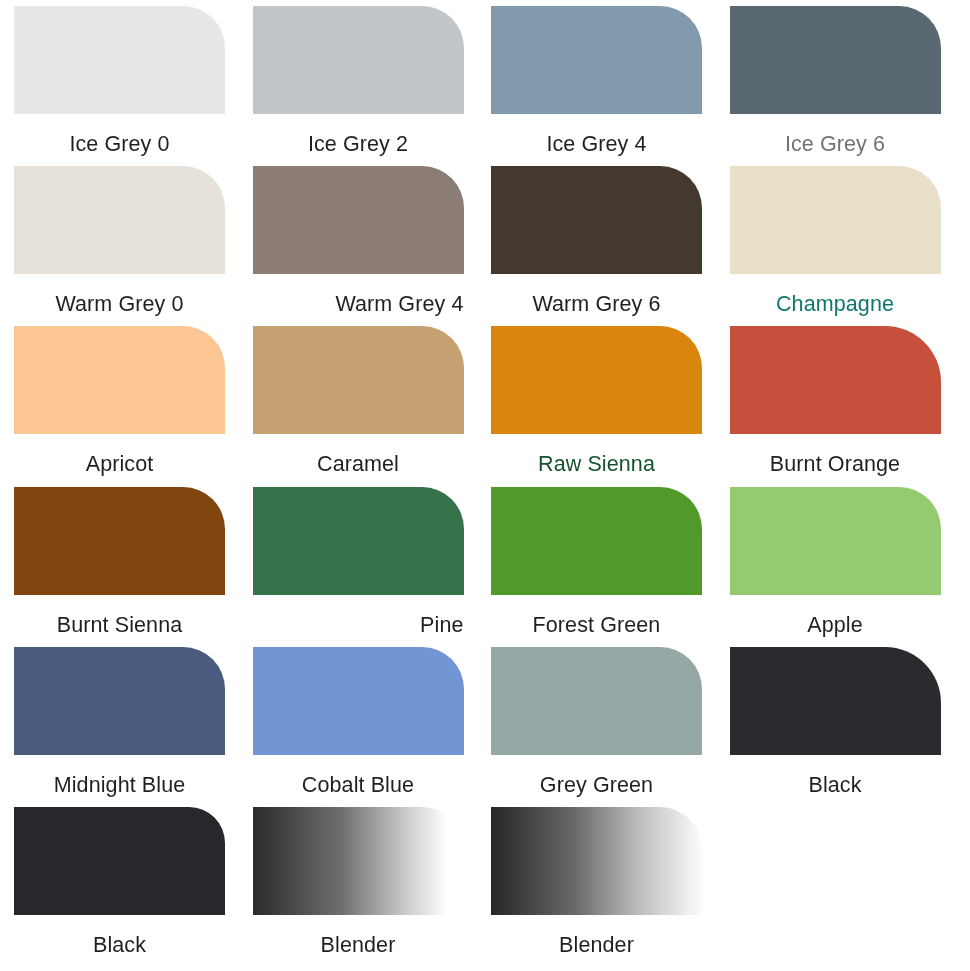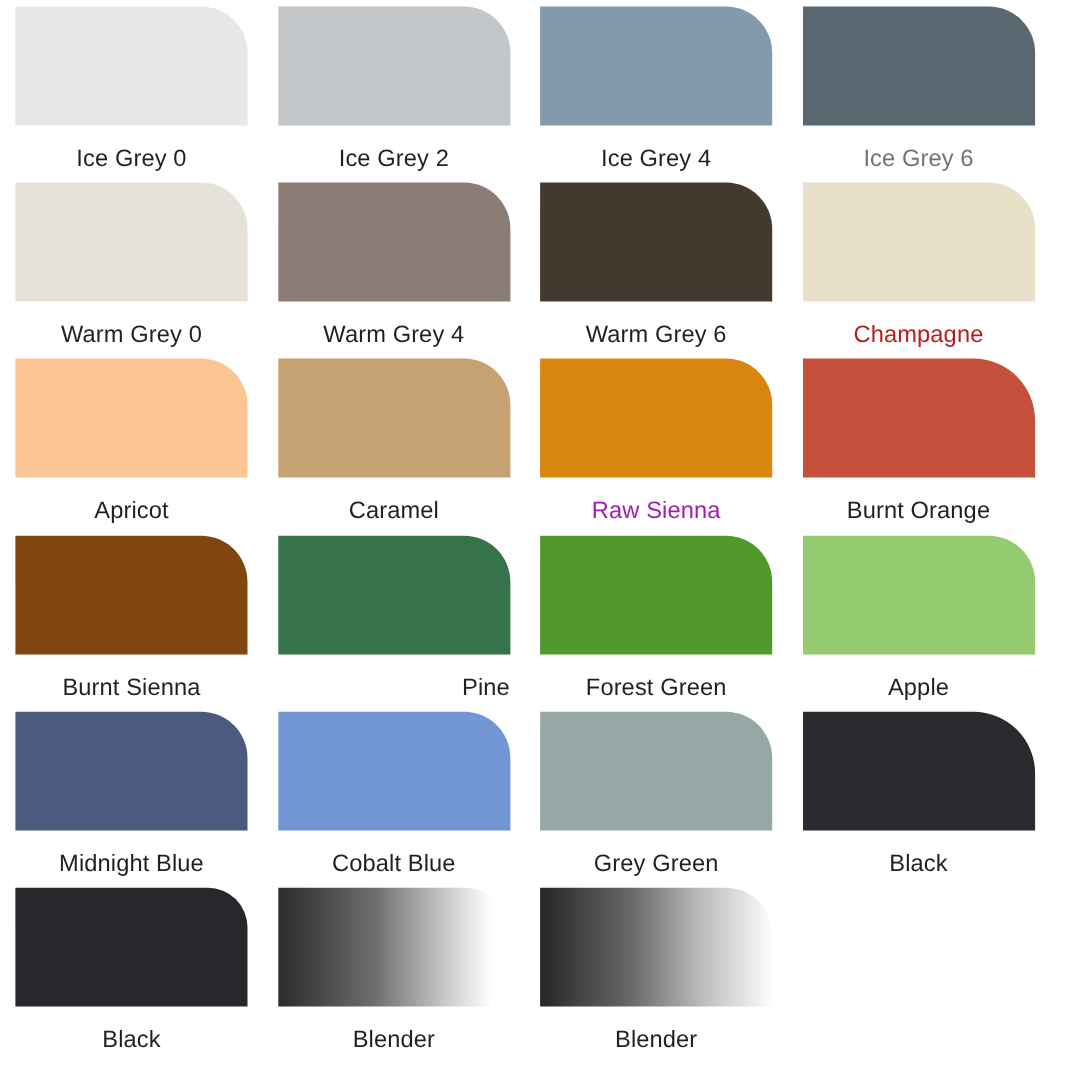"Warm Grey 4" span.swatch-label { text-align: none -> right }
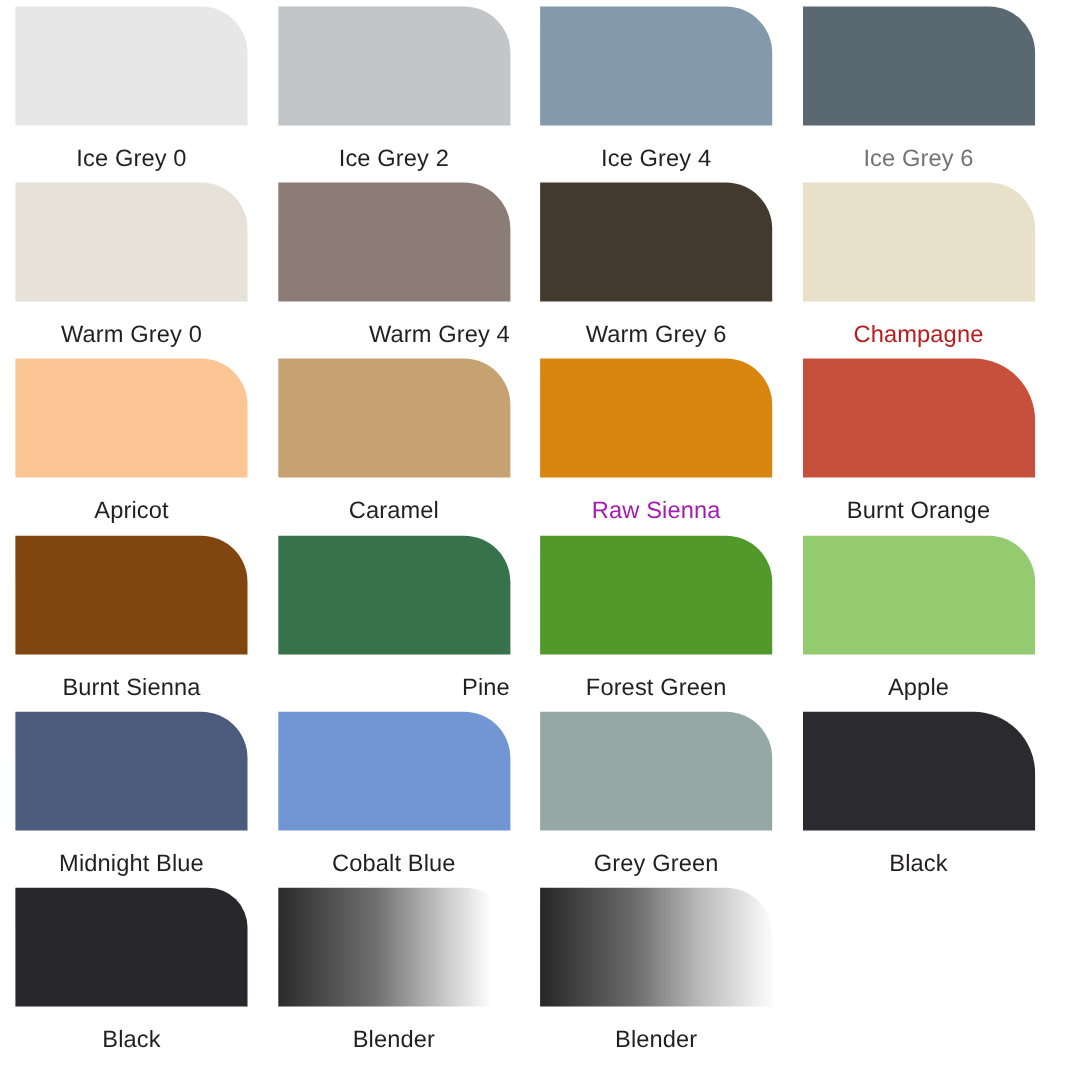"Champagne" span.swatch-label { color: #b91c1c -> #0f766e }
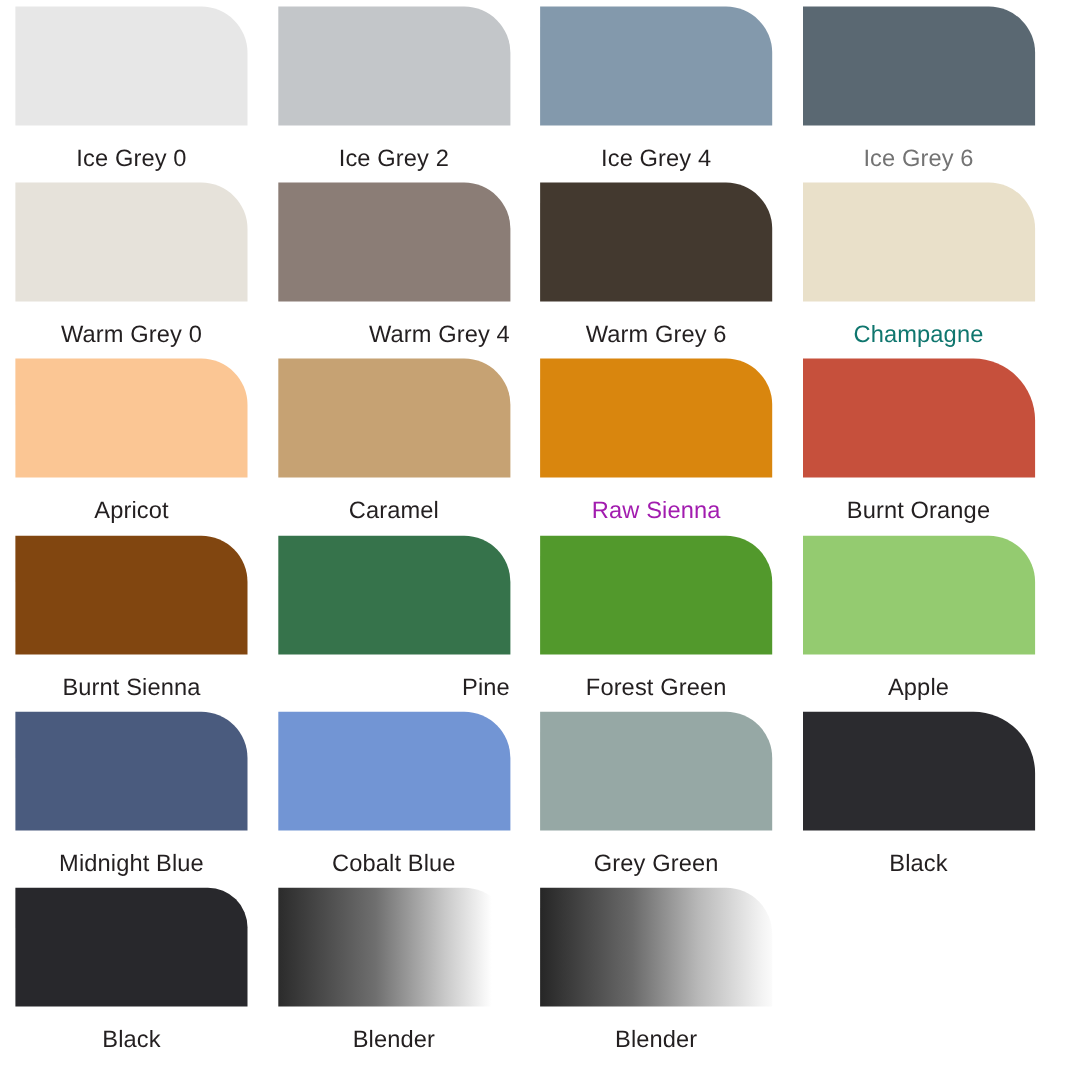"Raw Sienna" span.swatch-label { color: #a21caf -> #14532d }
